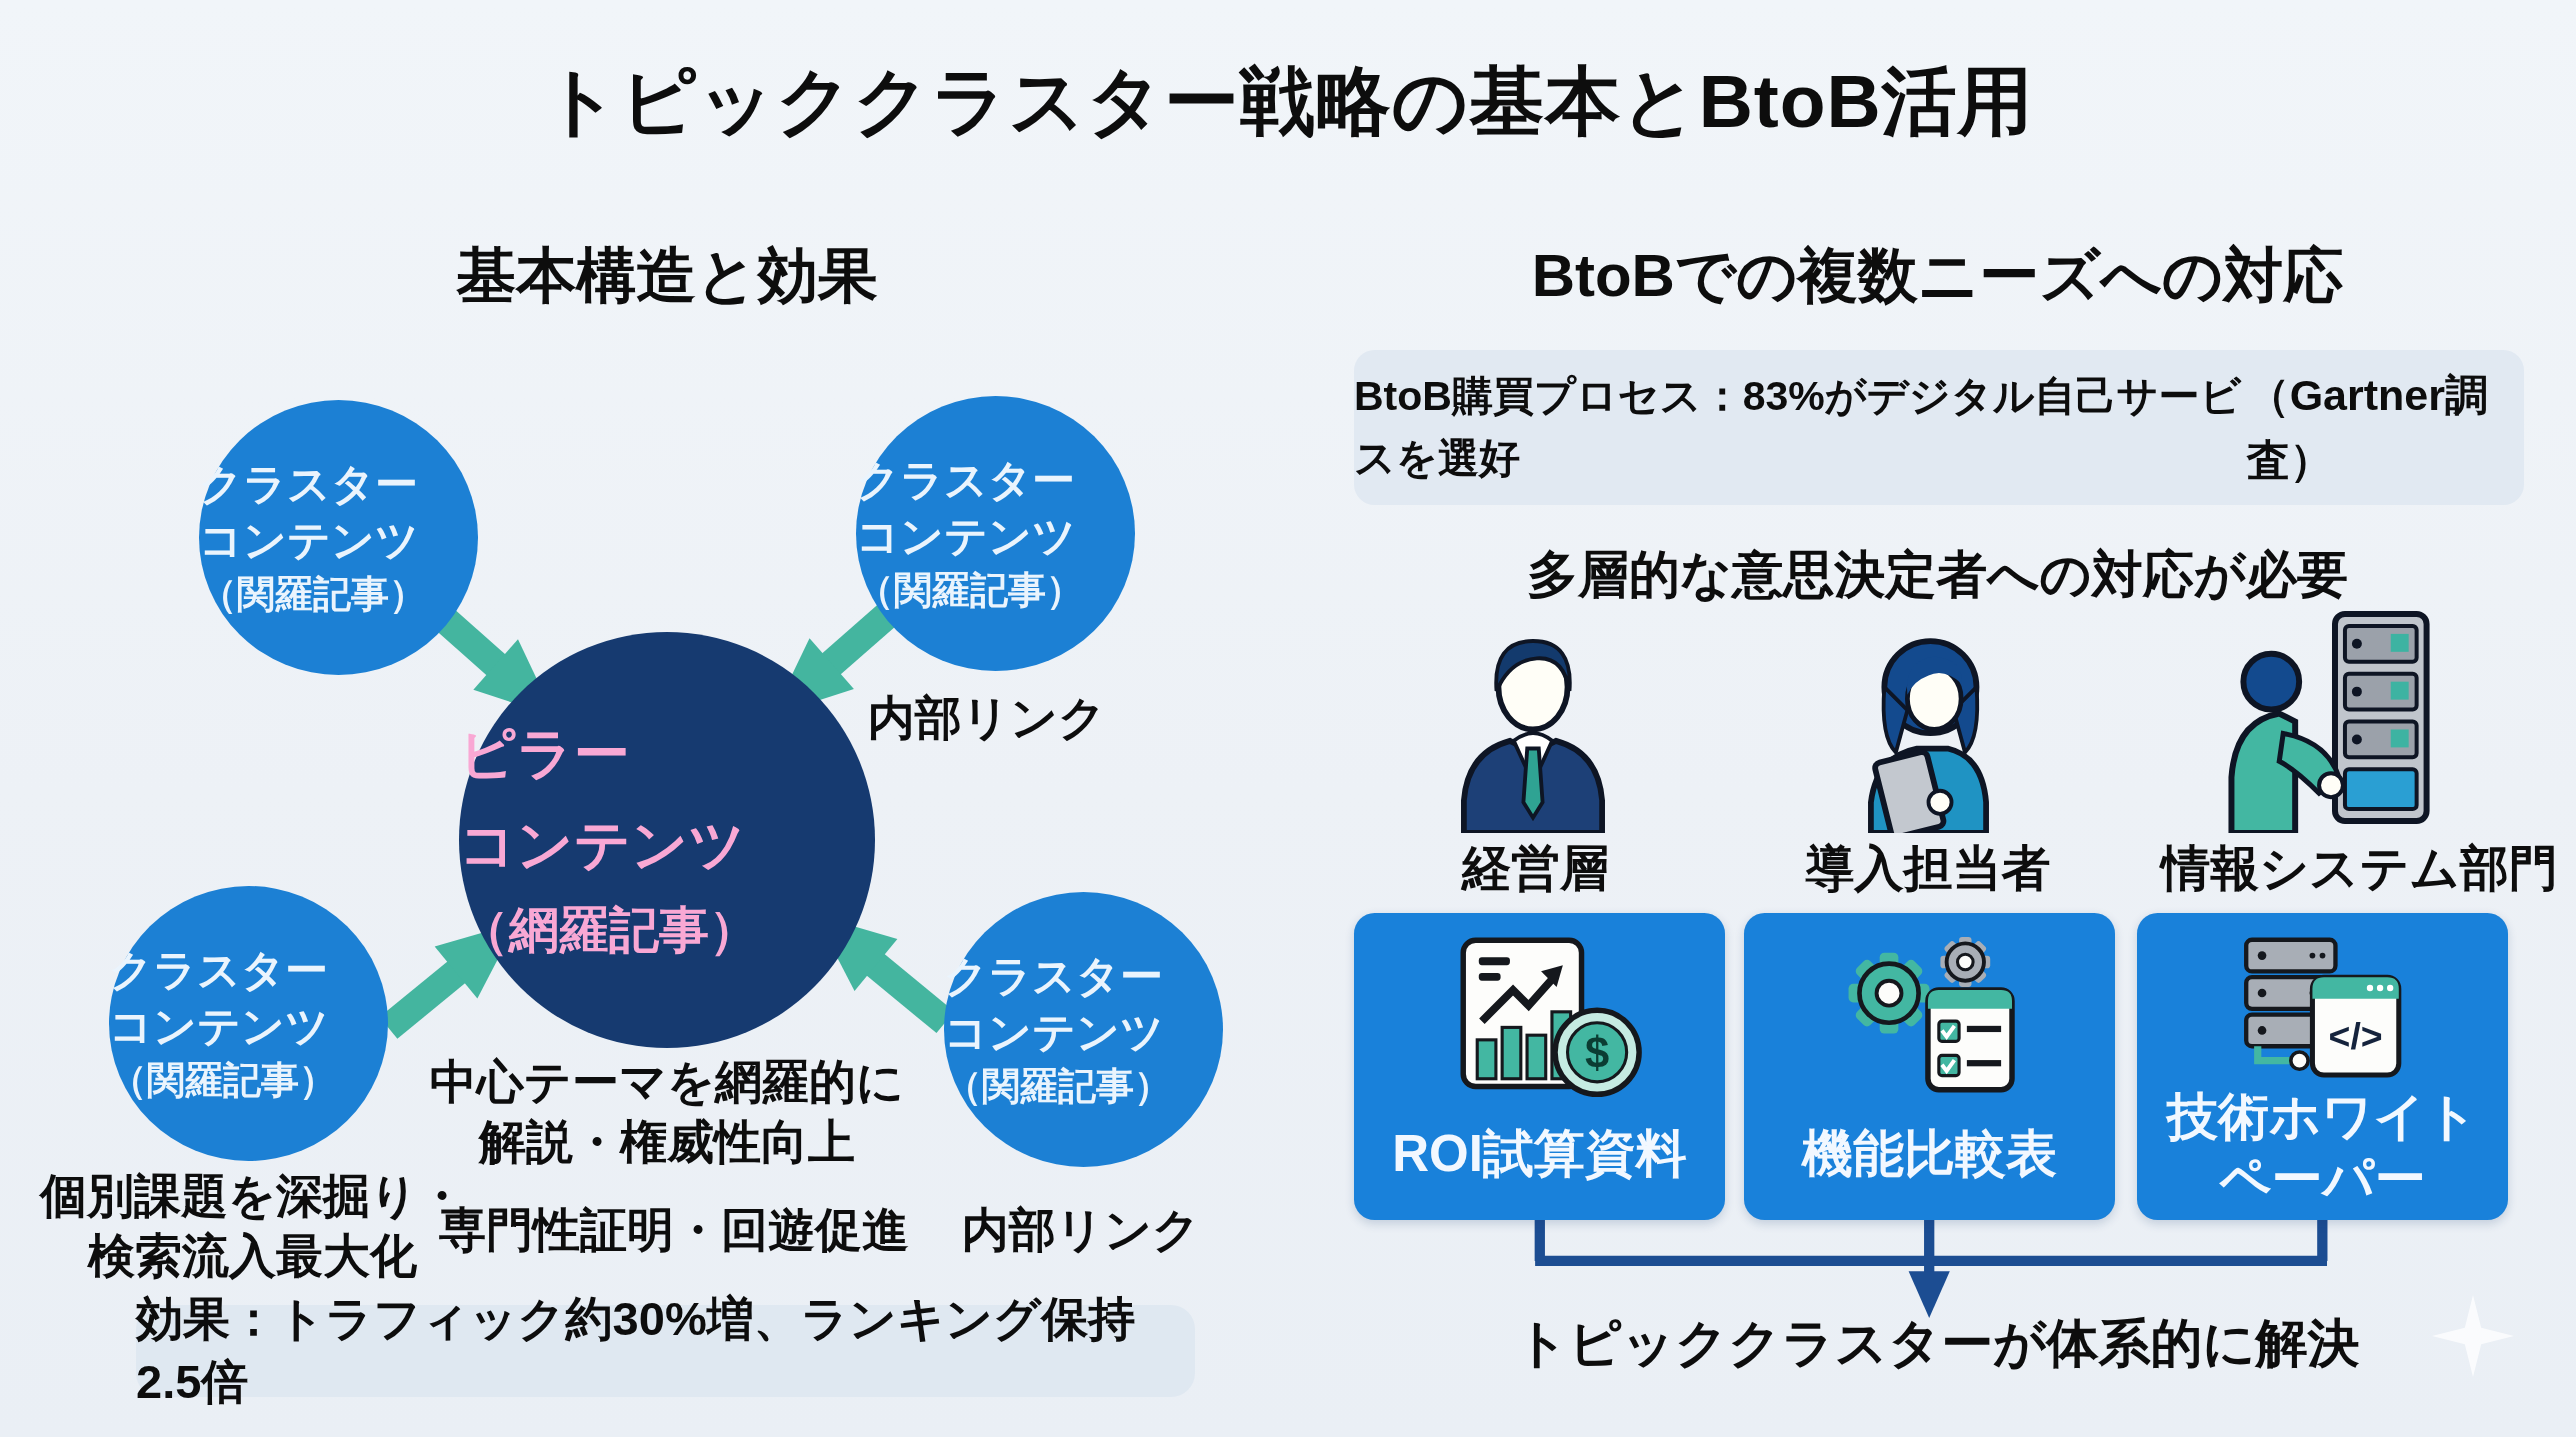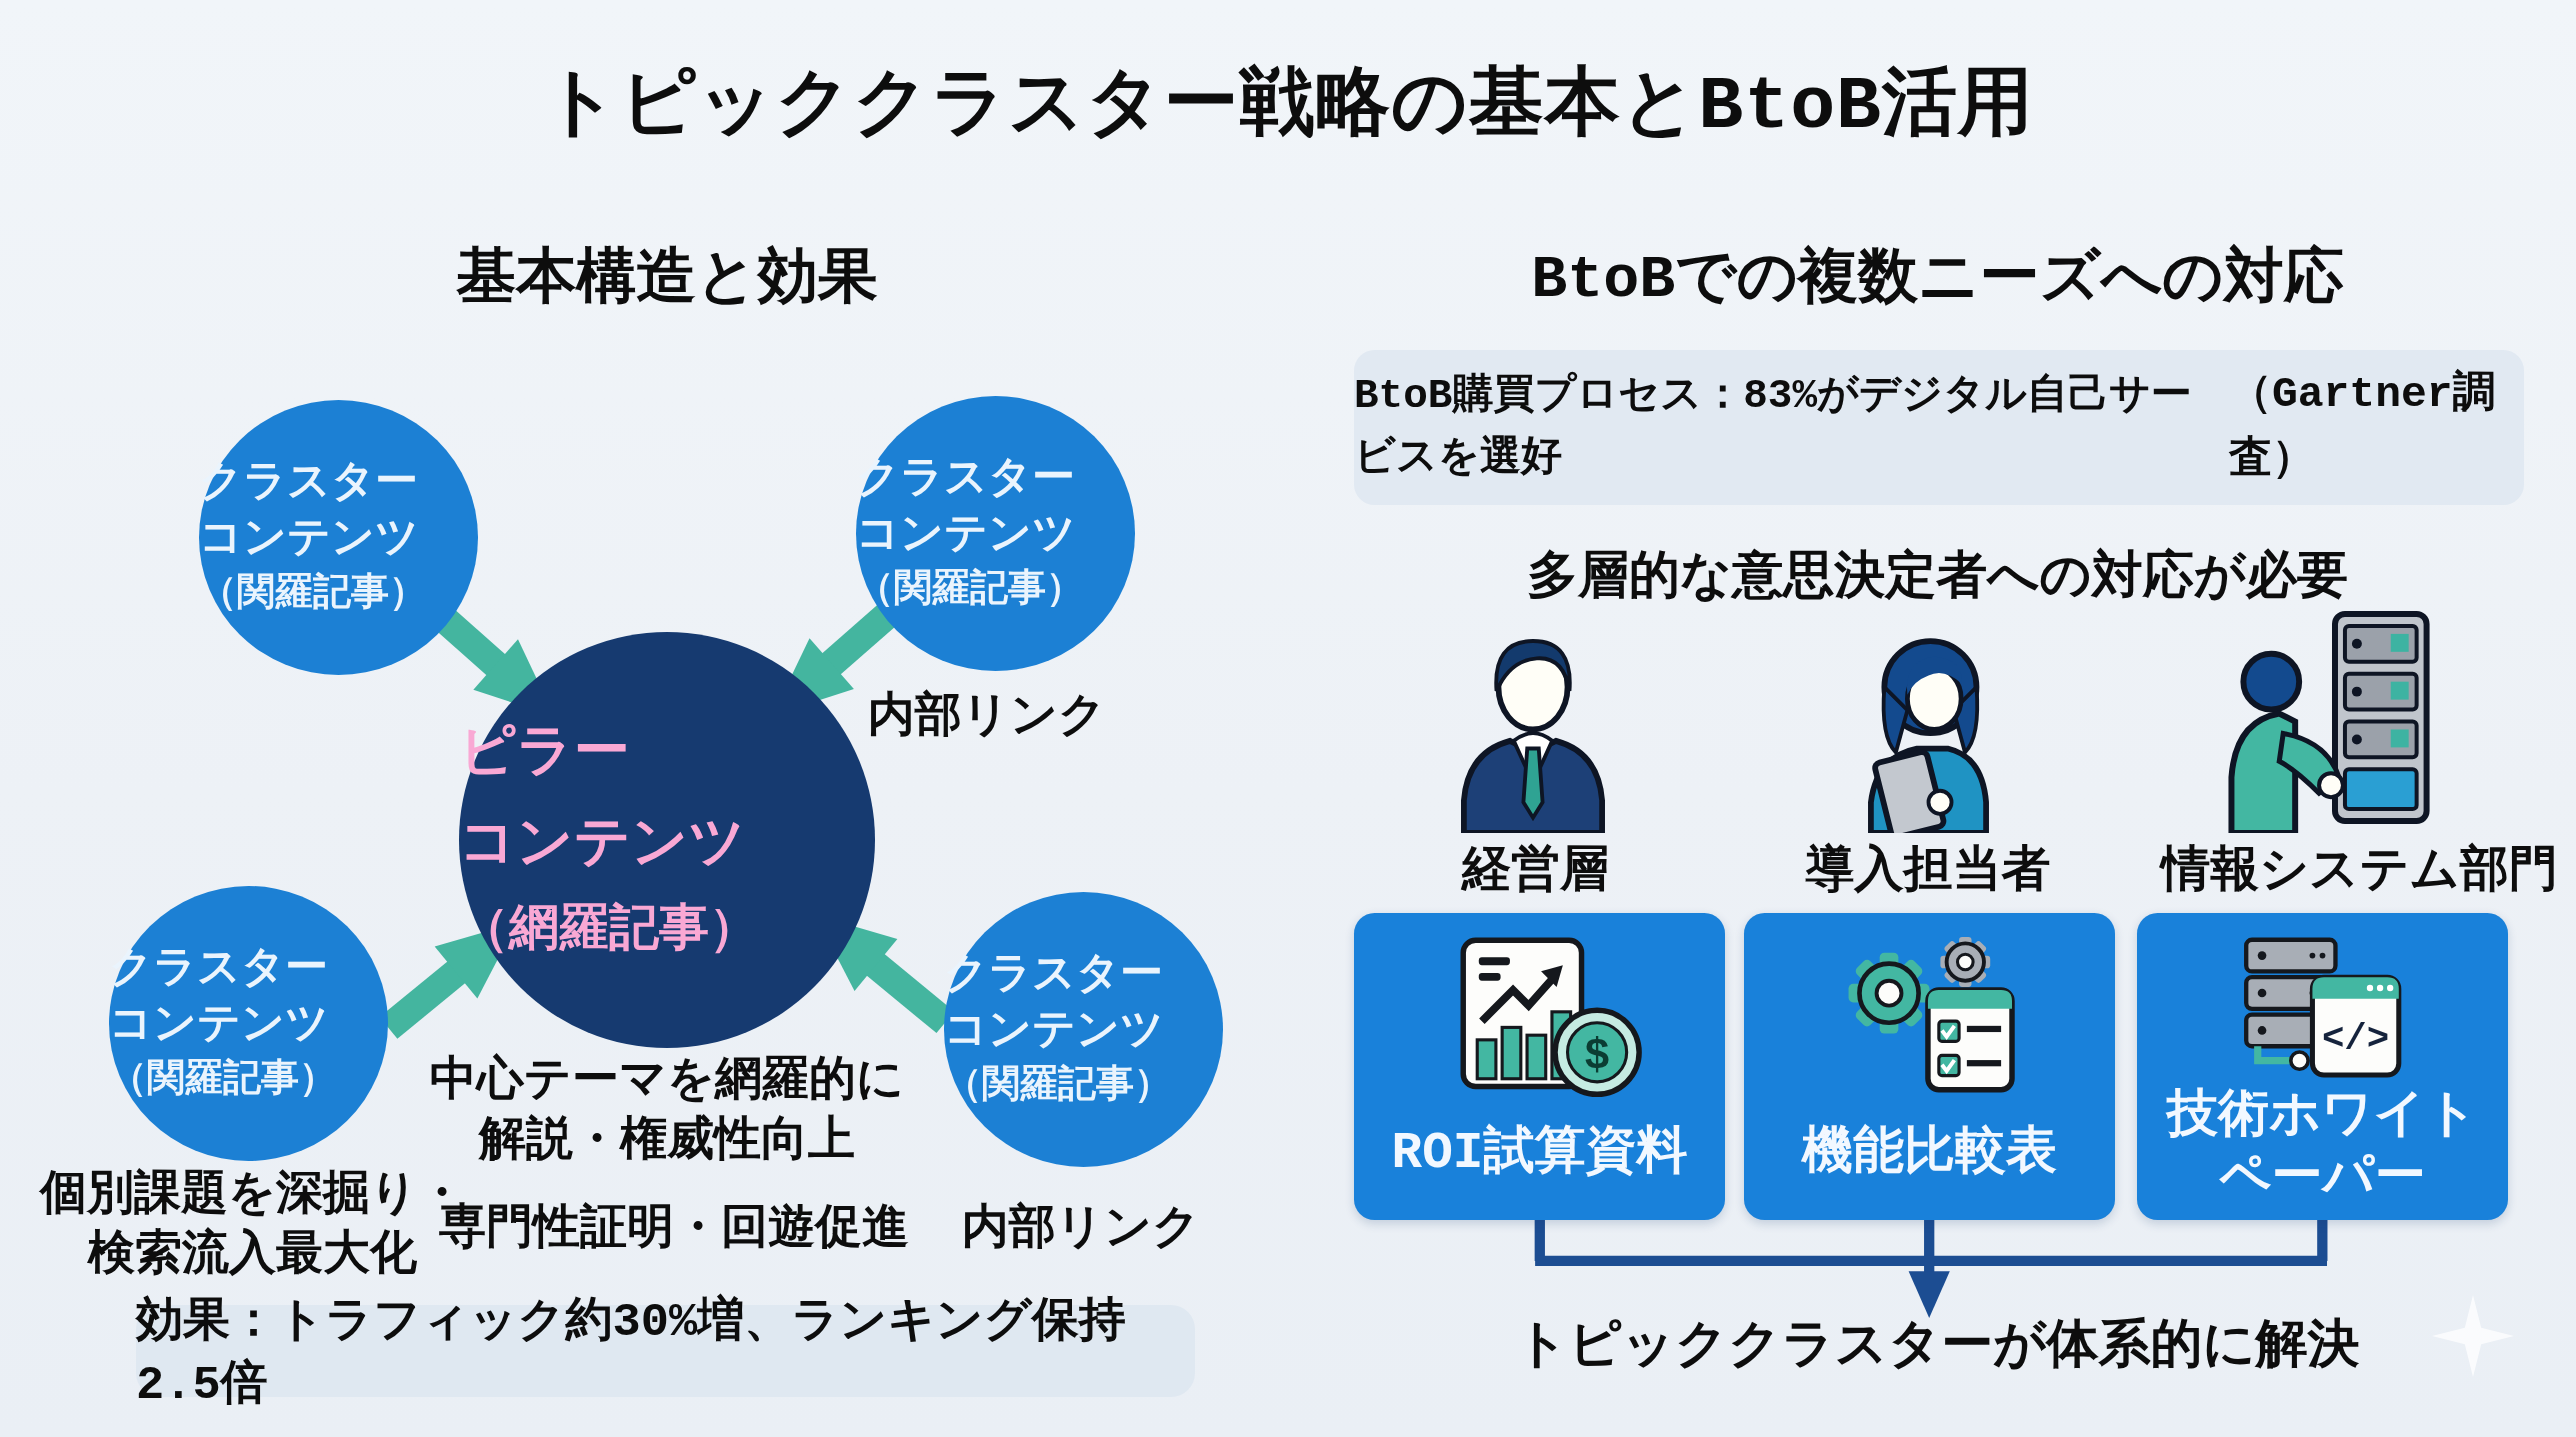"トピッククラスター戦略の基本とBtoB活用" .canvas { font-family: Liberation Mono, monospace -> Liberation Sans, sans-serif }
